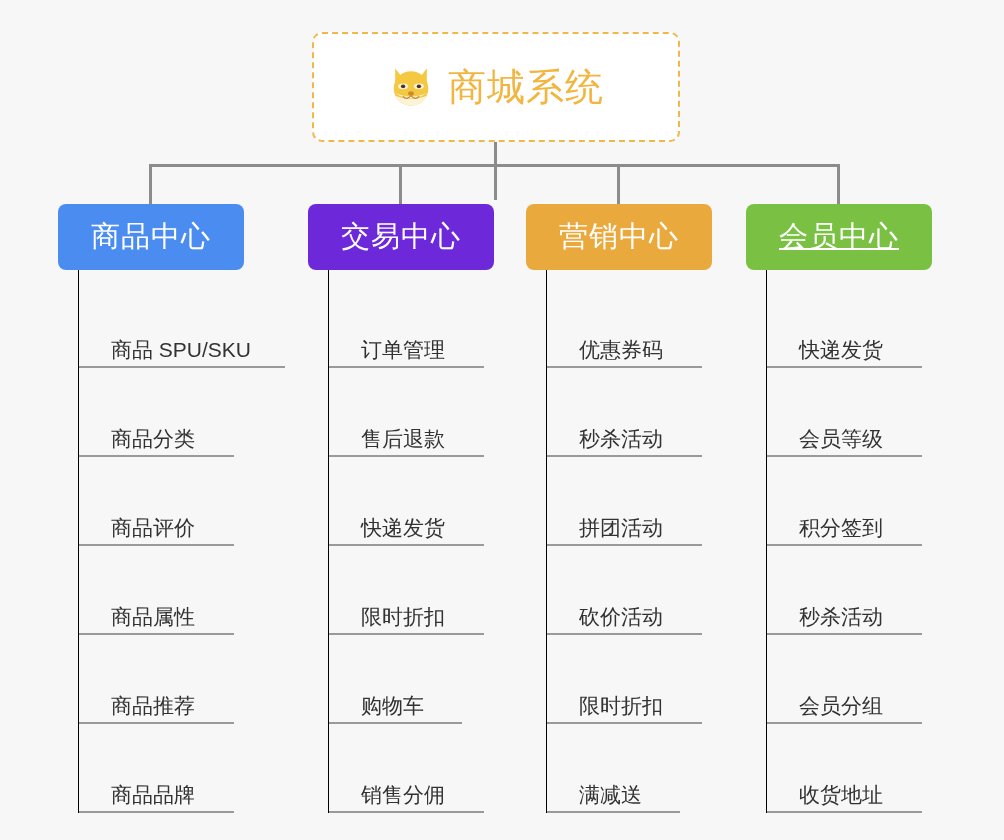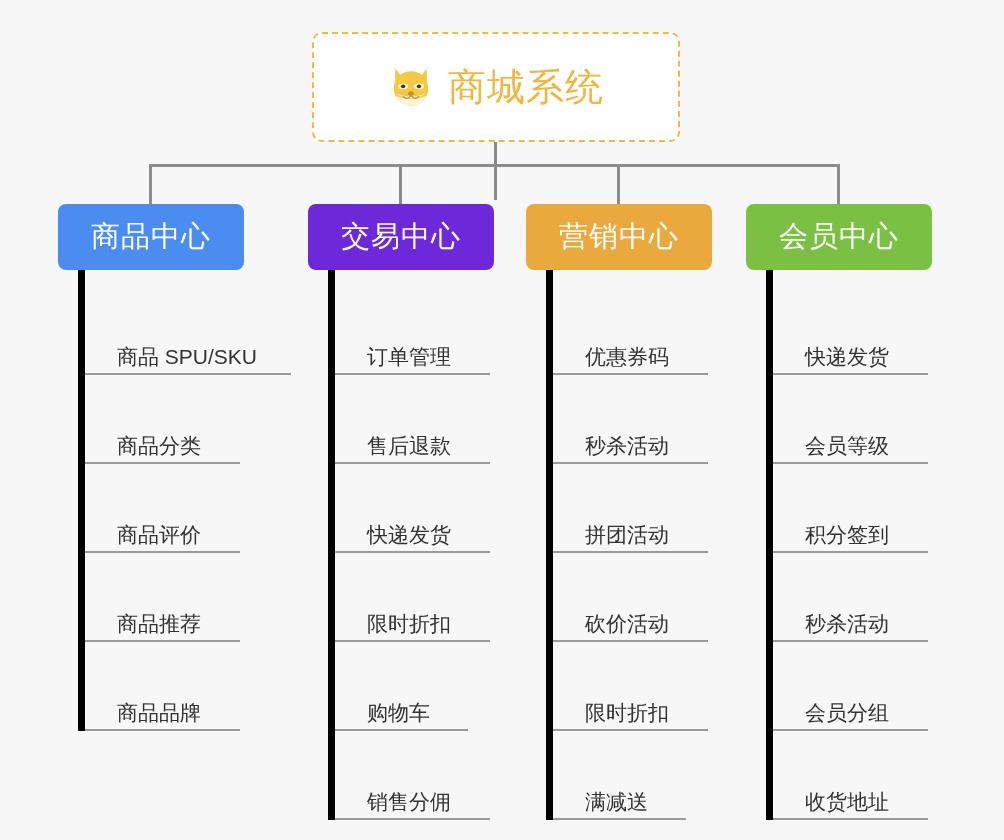"会员中心" div.branch-header { text-decoration: none -> underline }
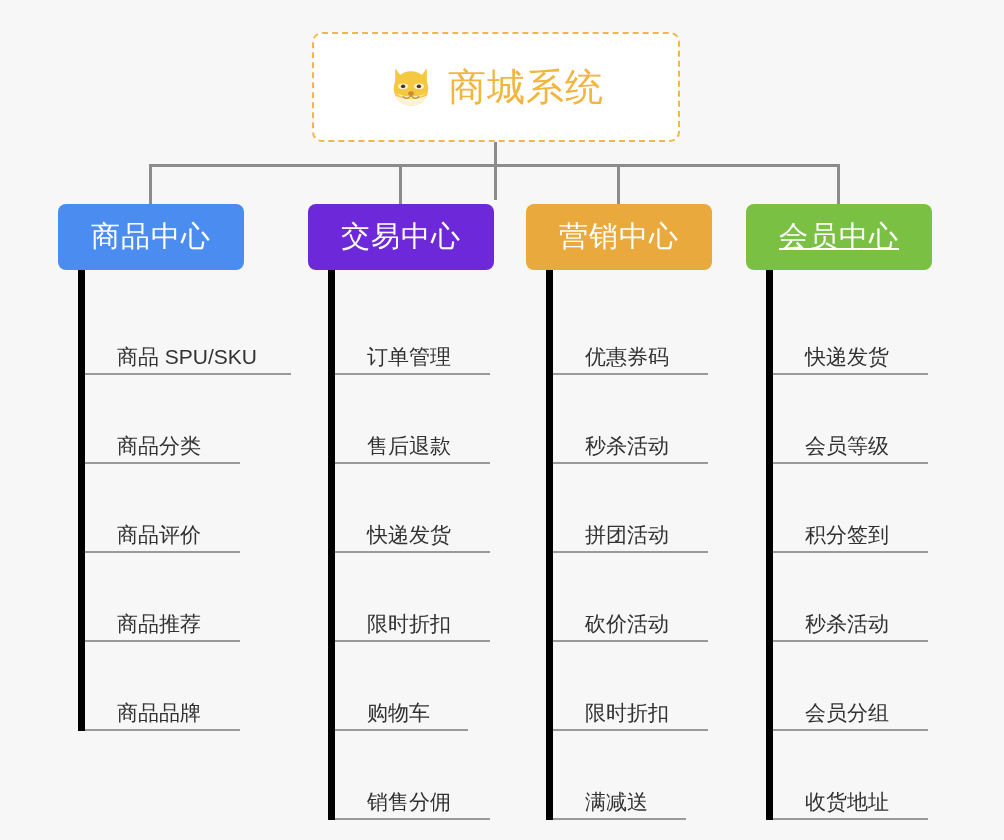"商品 SPU/SKU" .branch-body { border-left: 7px solid #000000 -> 1px solid #000000; padding-top: 16px -> 9px }
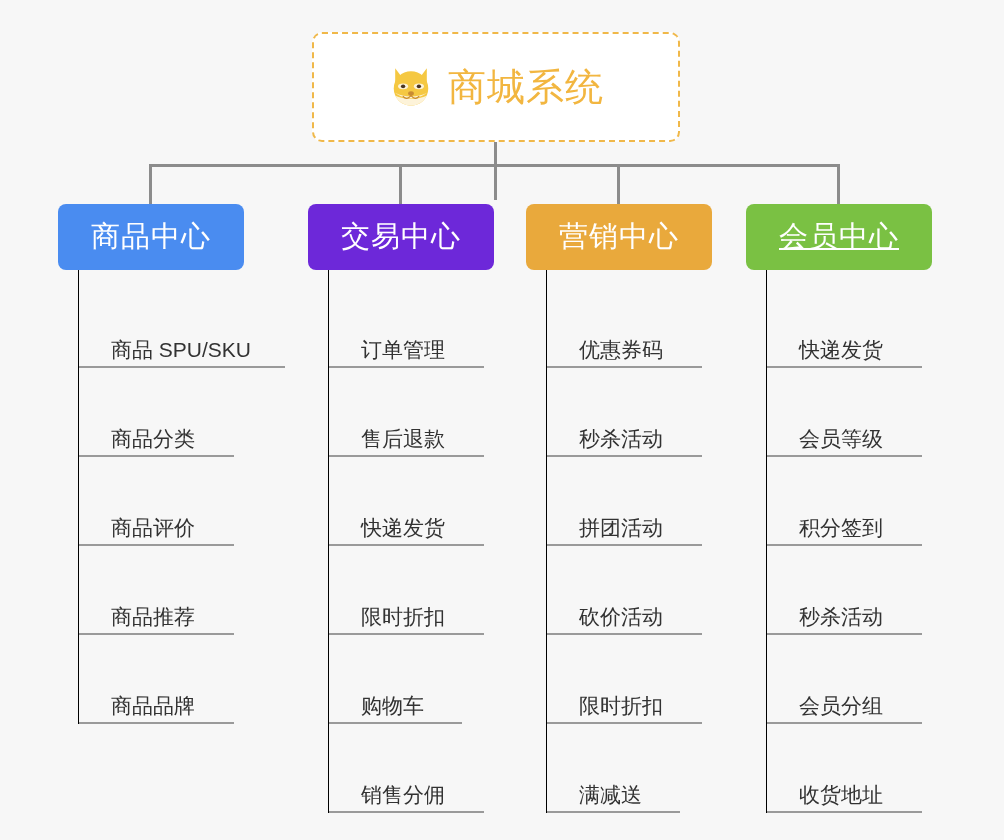"商品属性" div.leaf { html: none -> <div> <span>商品属性</span> <span></span> </div> }
